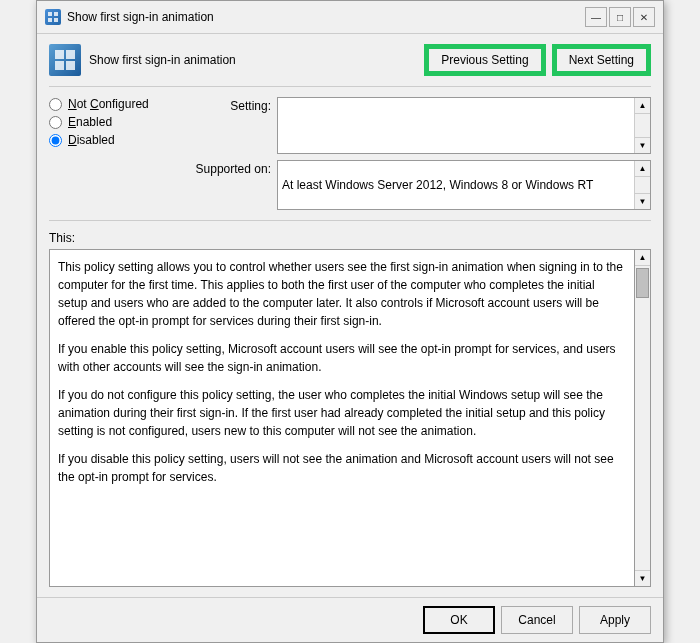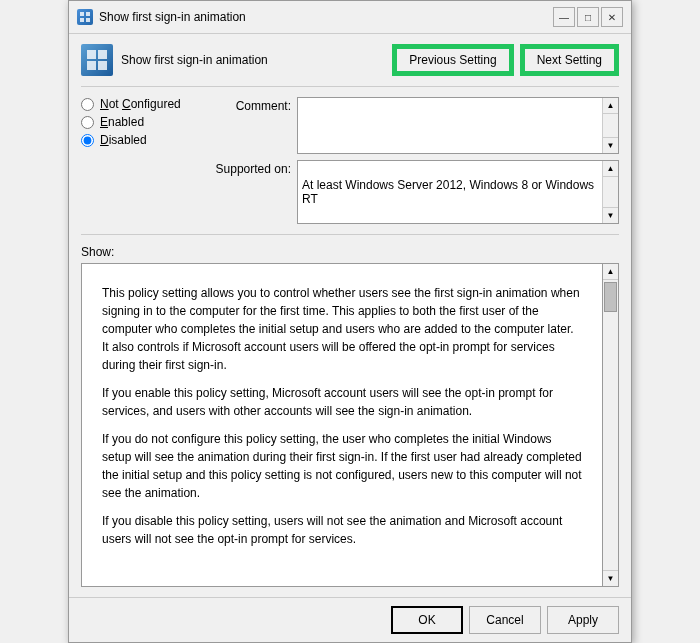"Show first sign-in animation" .window { width: 564px -> 628px }
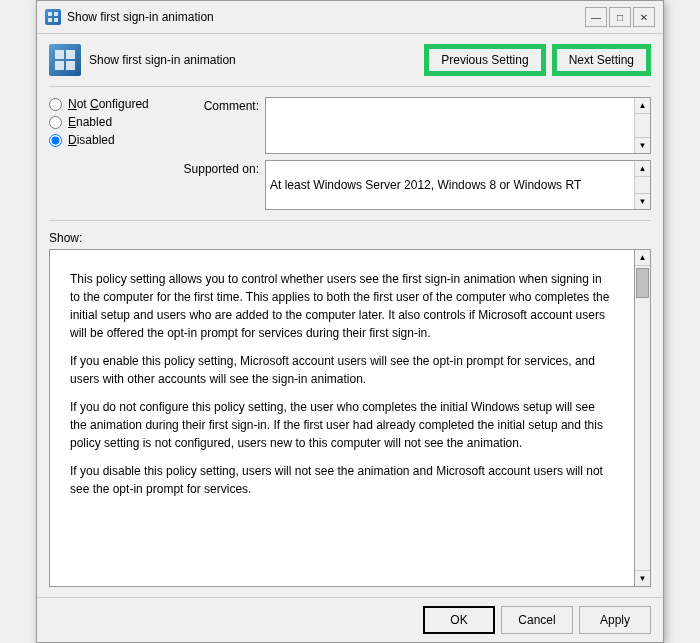"Not Configured" div { gap: none -> 12px }
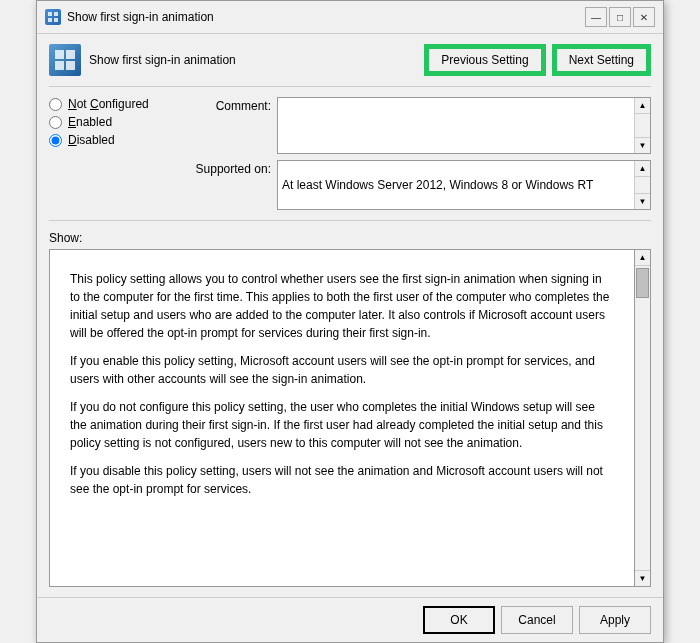"Comment:" span.field-label { text: Comment -> Setting }
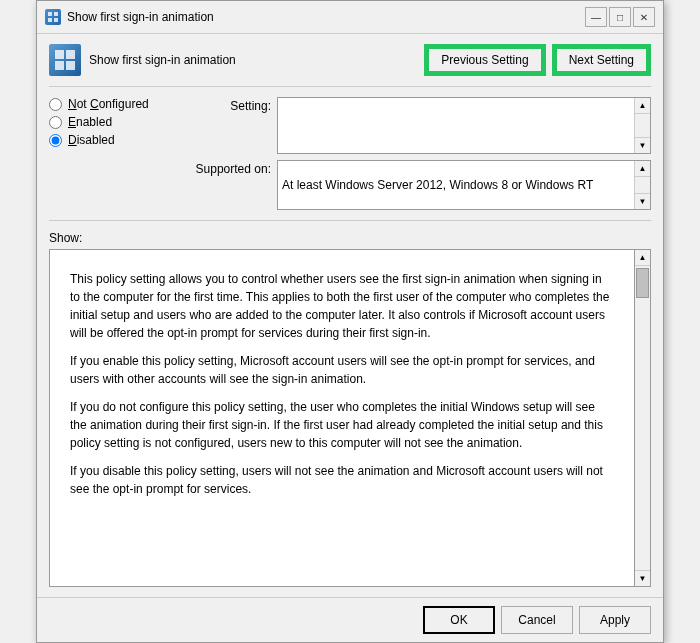"Show:" span.panel-label { text: Show -> This }
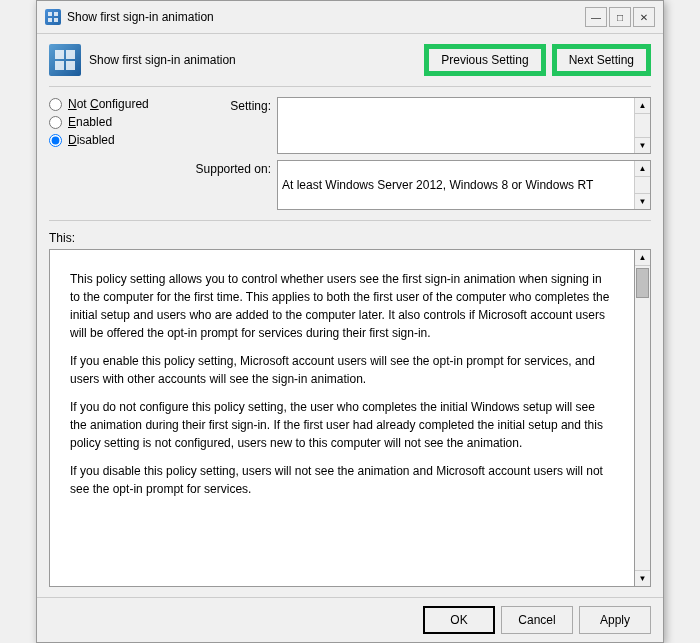"This policy setting allows you" .help-content { padding: 20px -> 8px }
